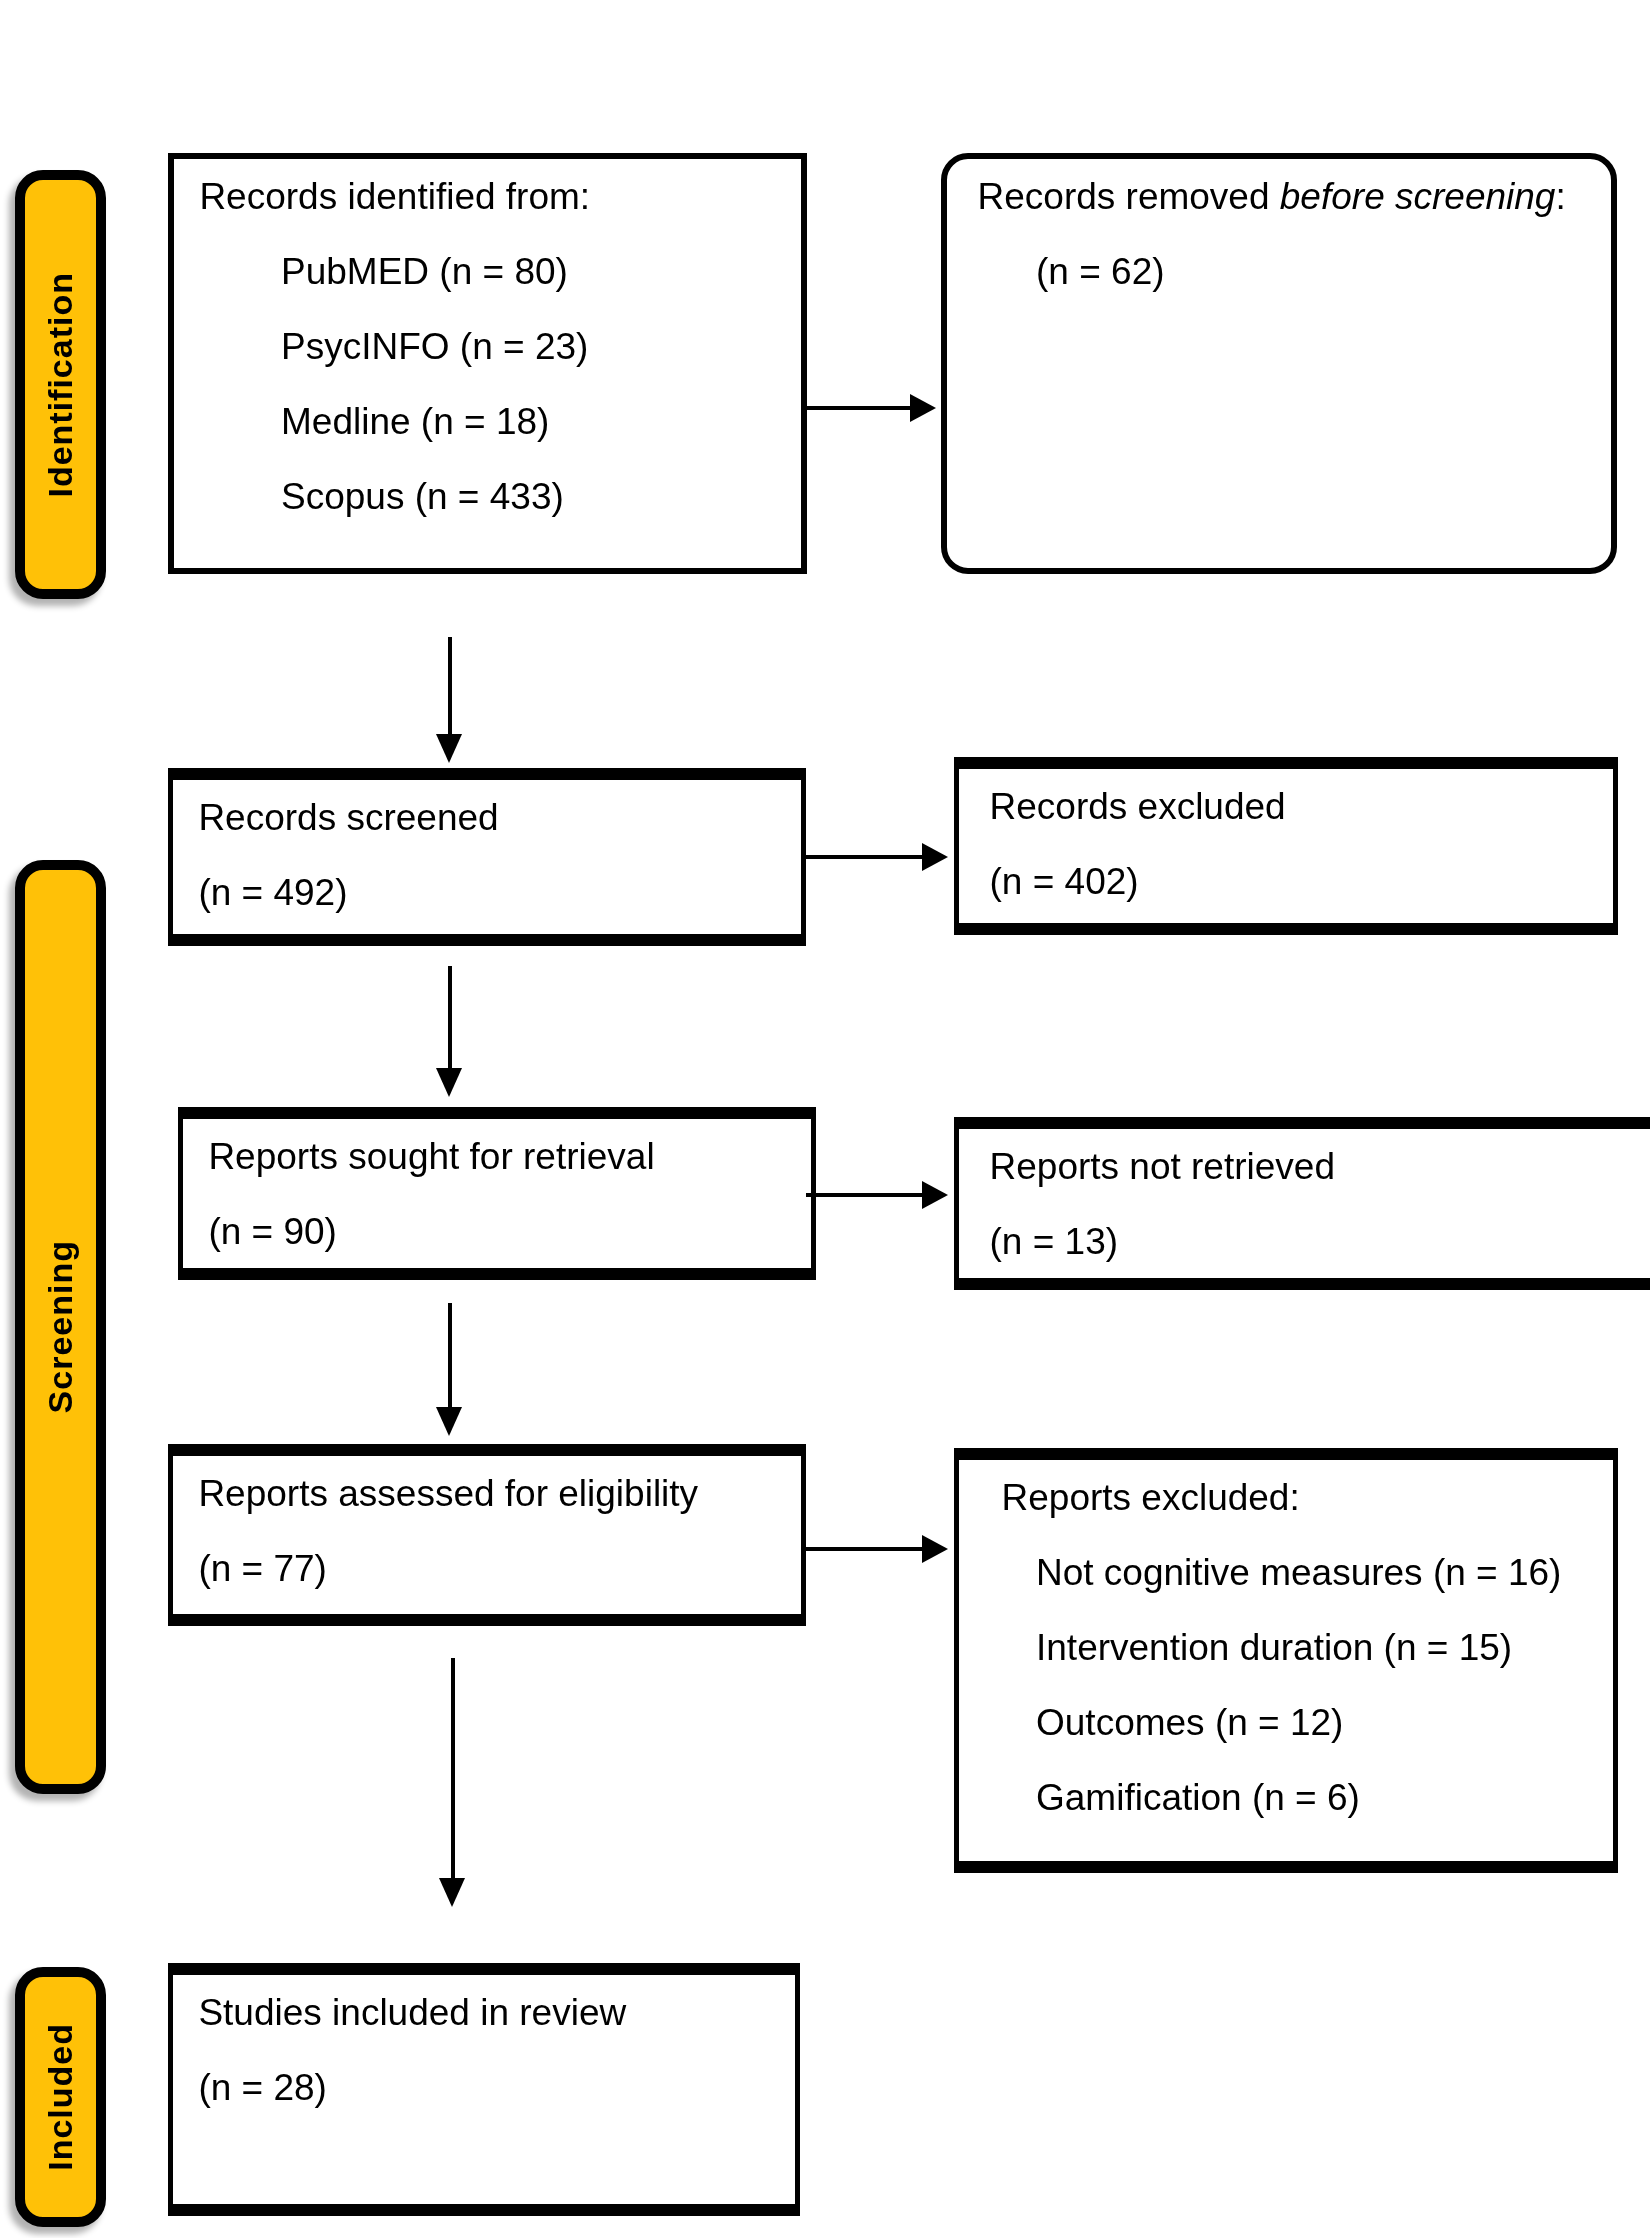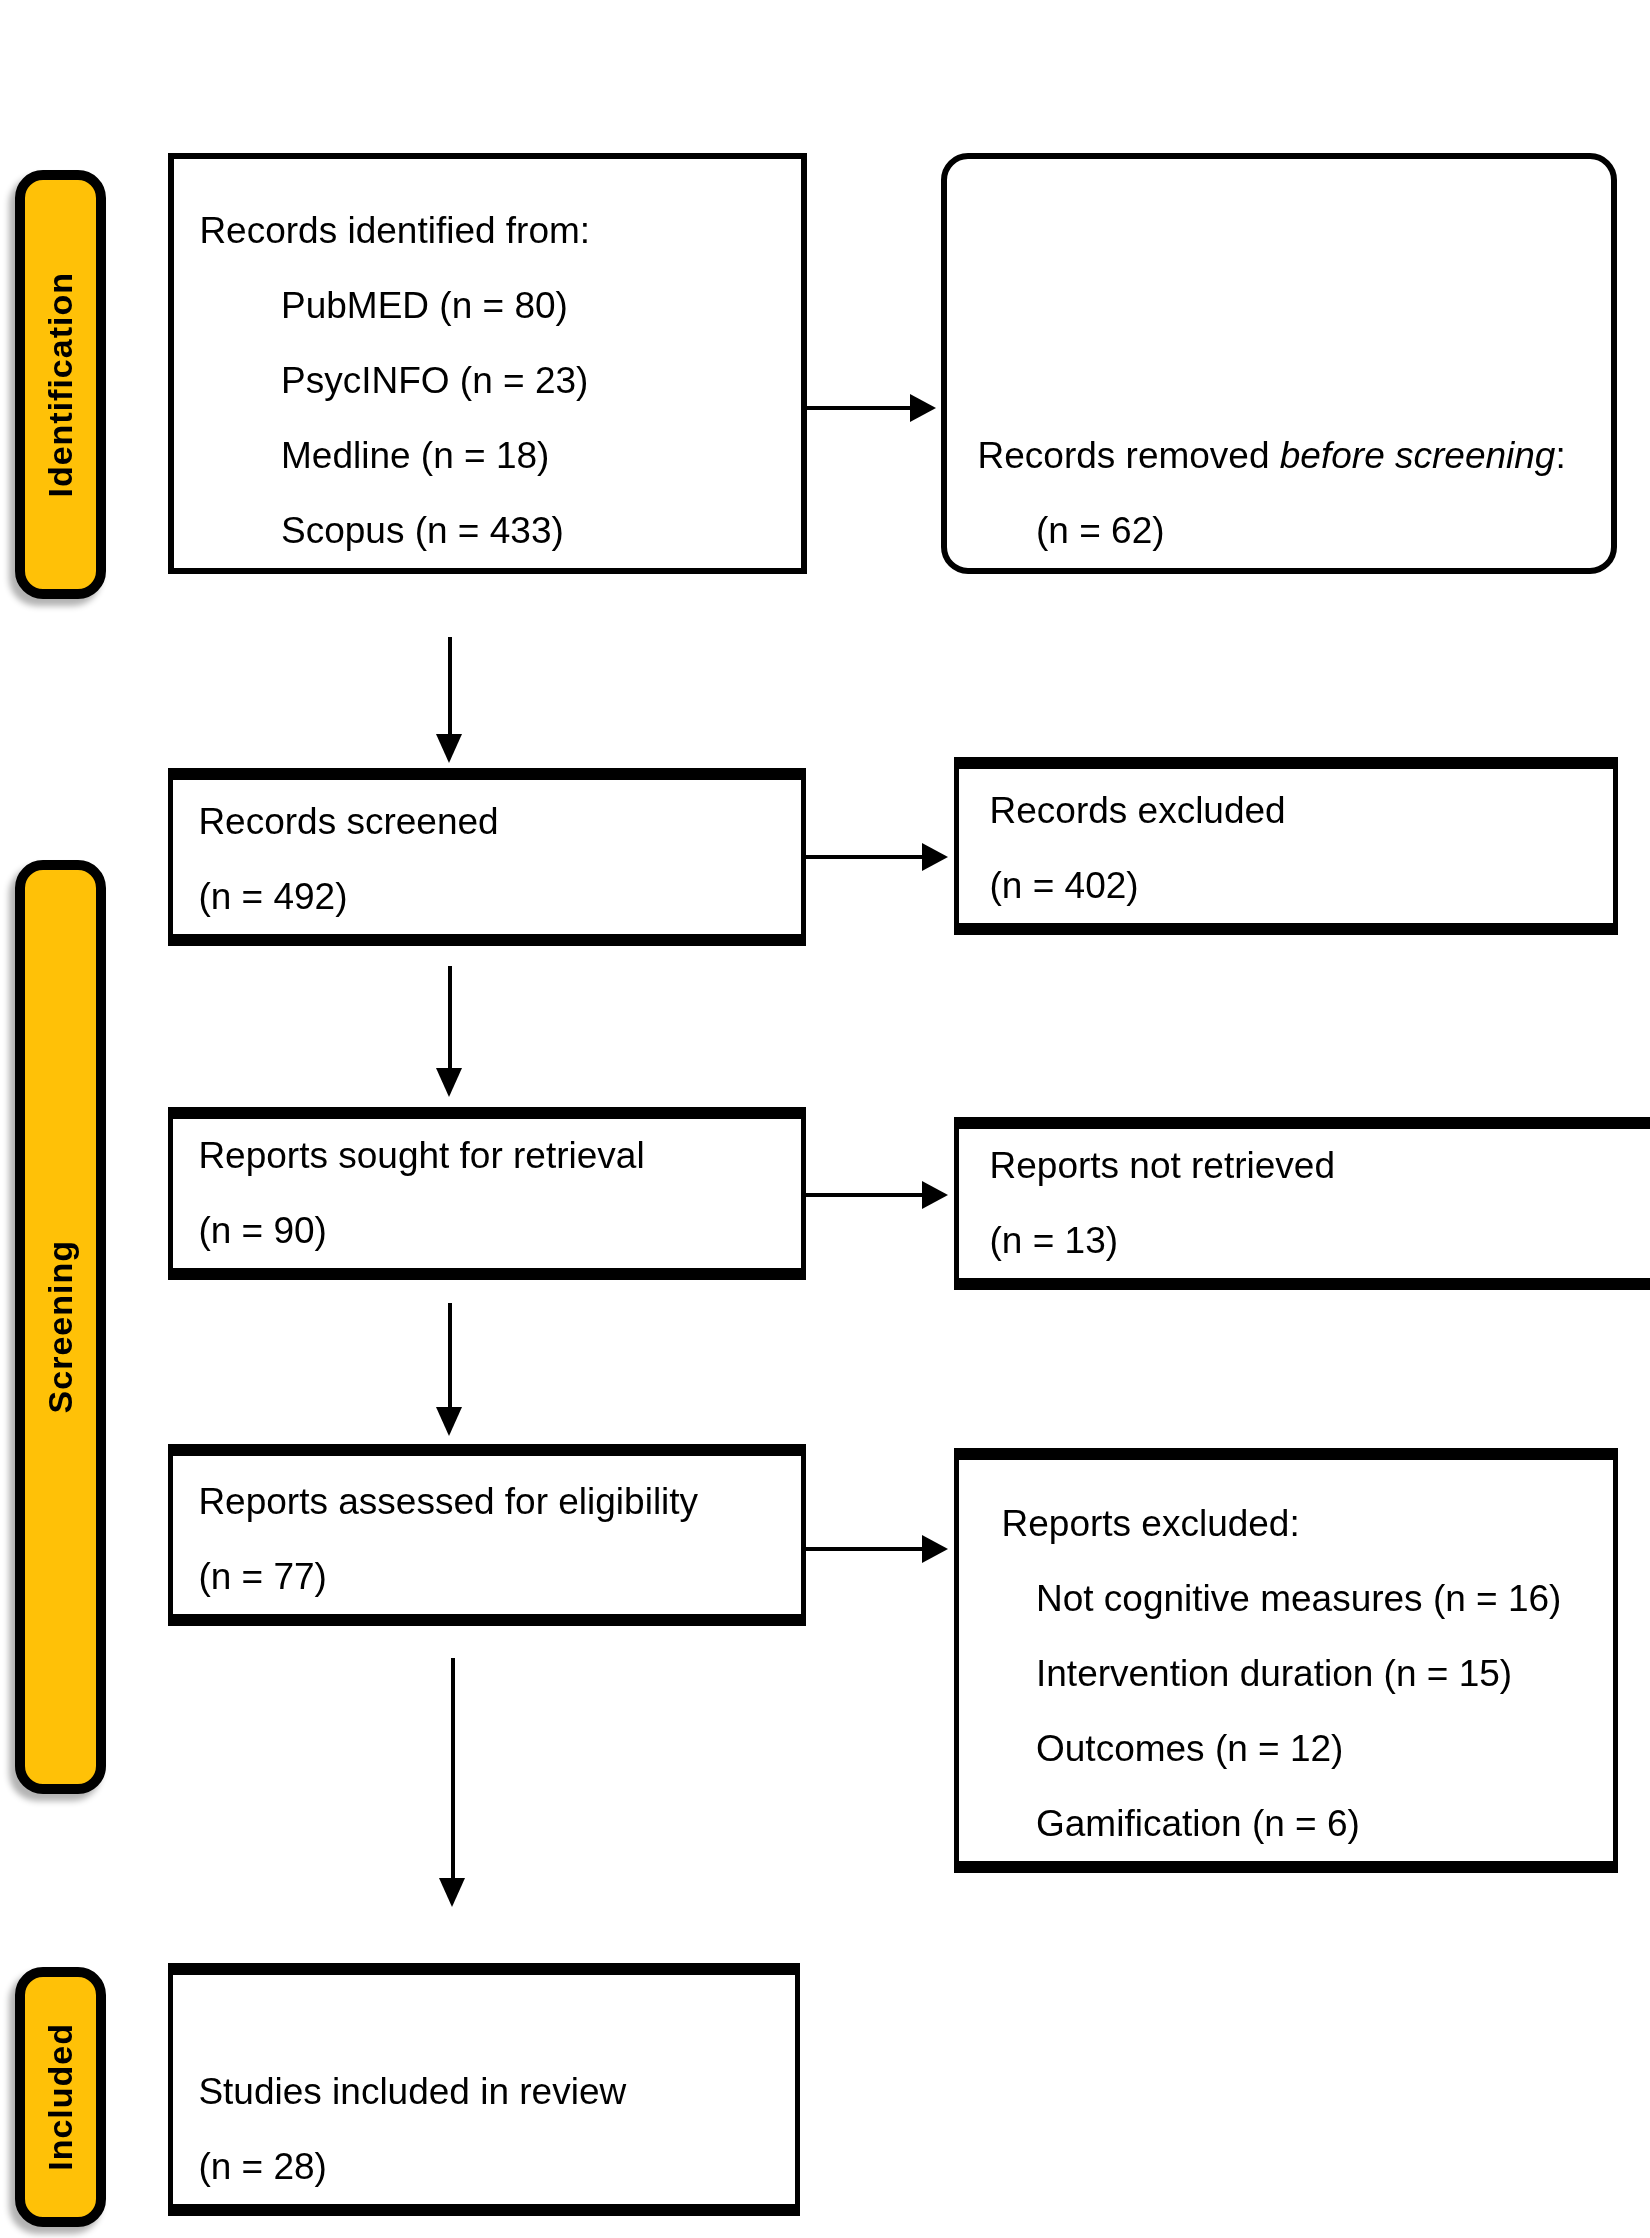"Records identified from:" .box { justify-content: flex-end -> flex-start }
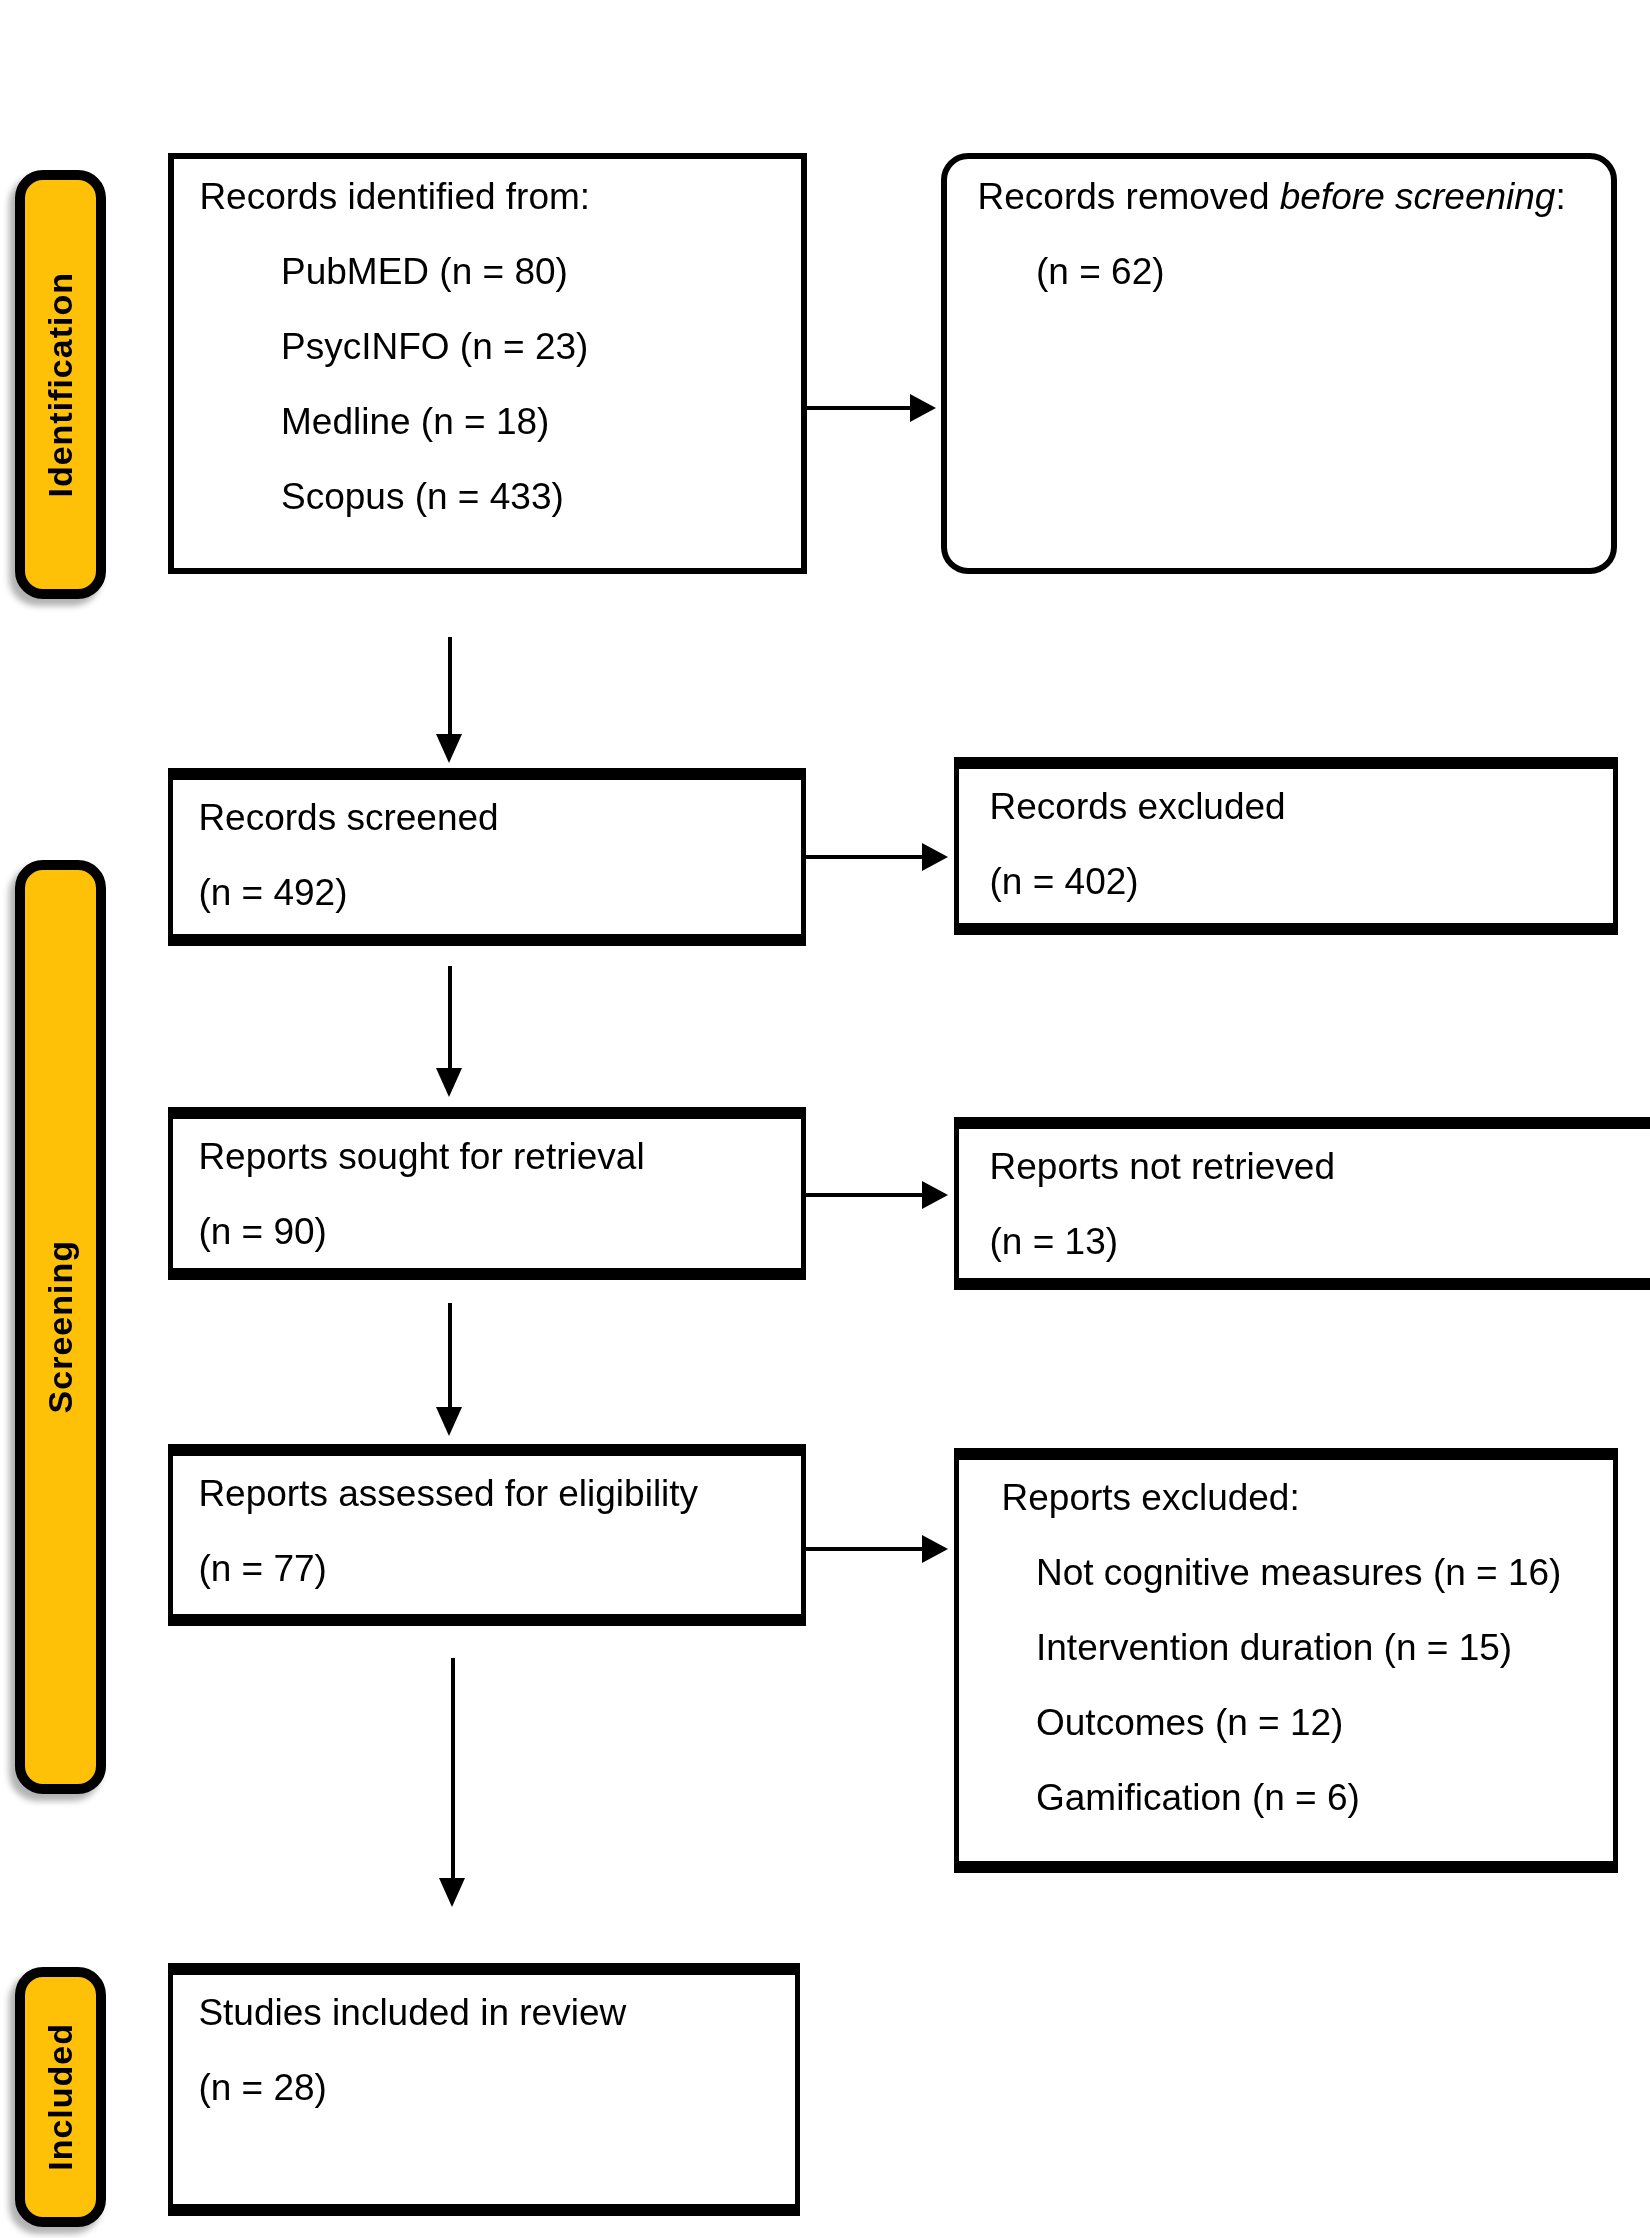"Reports sought for retrieval" #box-reports-sought { left: 168px -> 178px }
